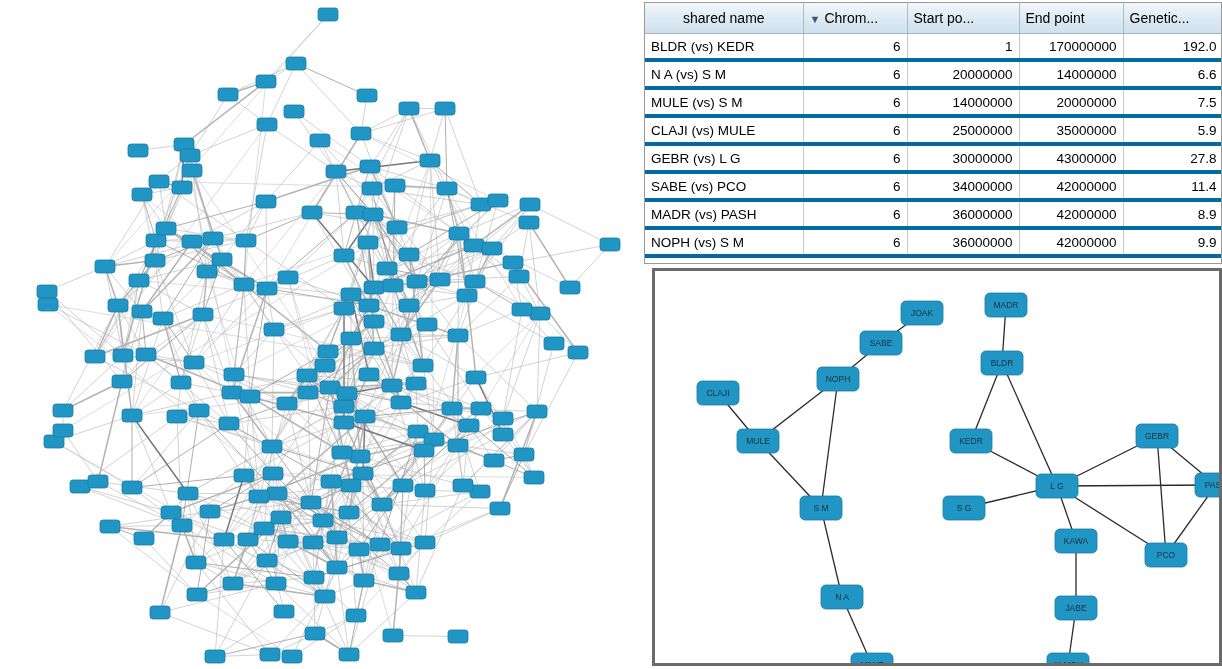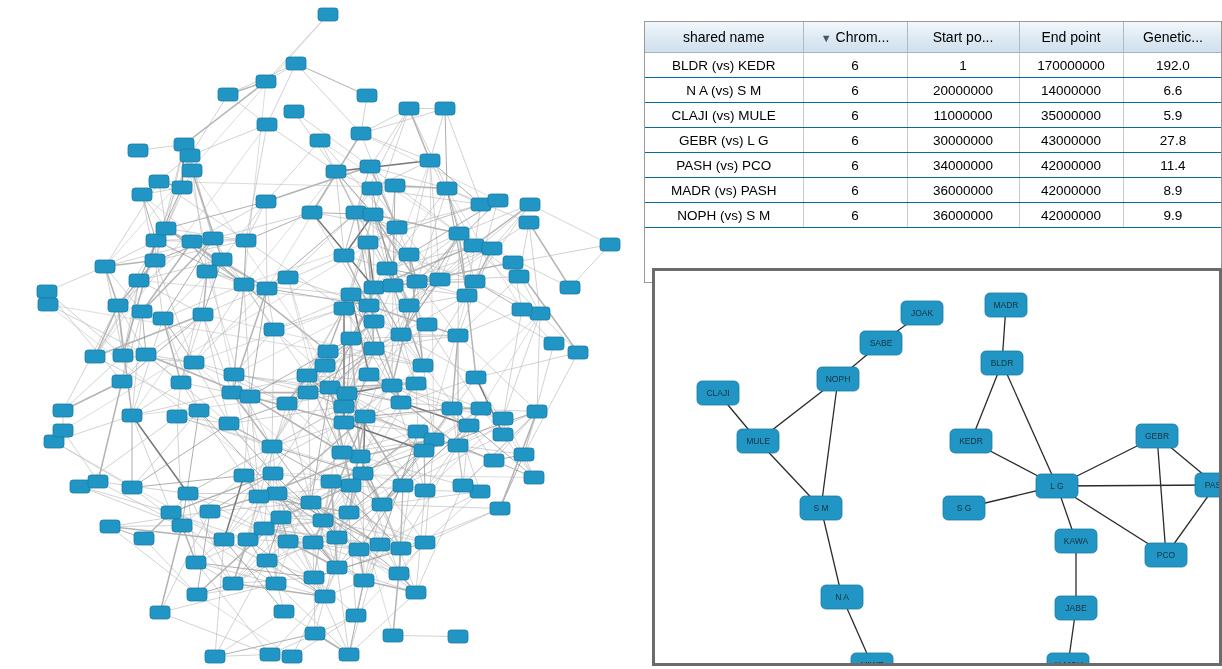"shared name" #table-panel { margin-top: 19px -> none }
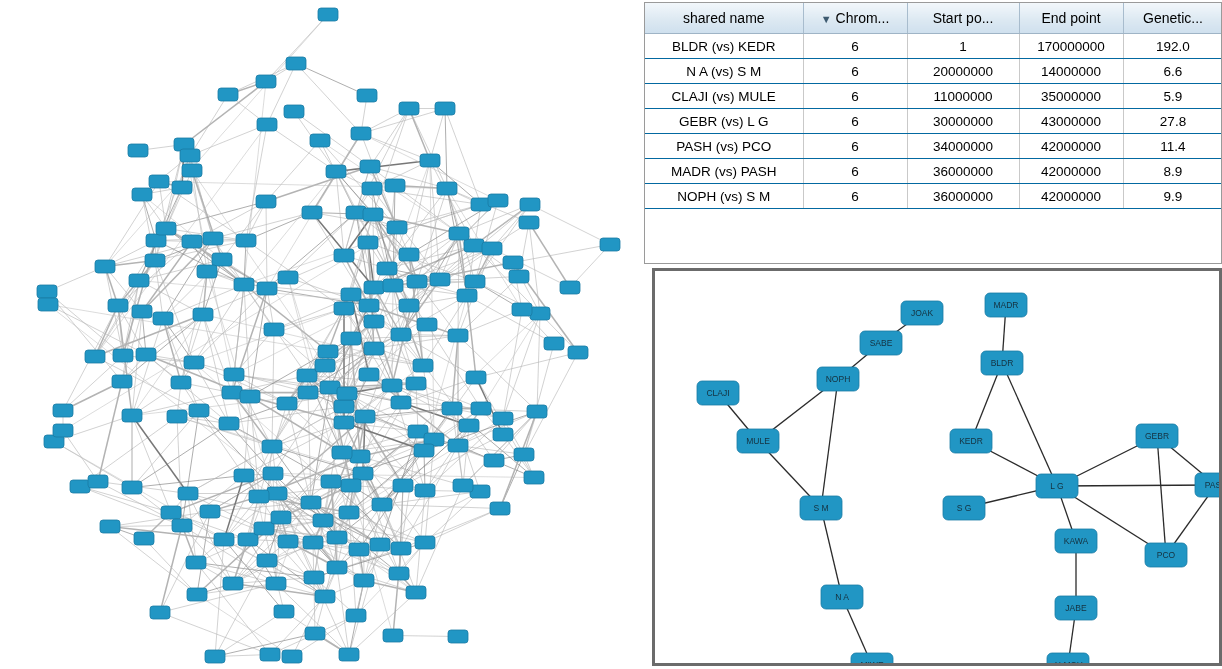"▼ Chrom..." table.data-table thead th { text-align: center -> left }
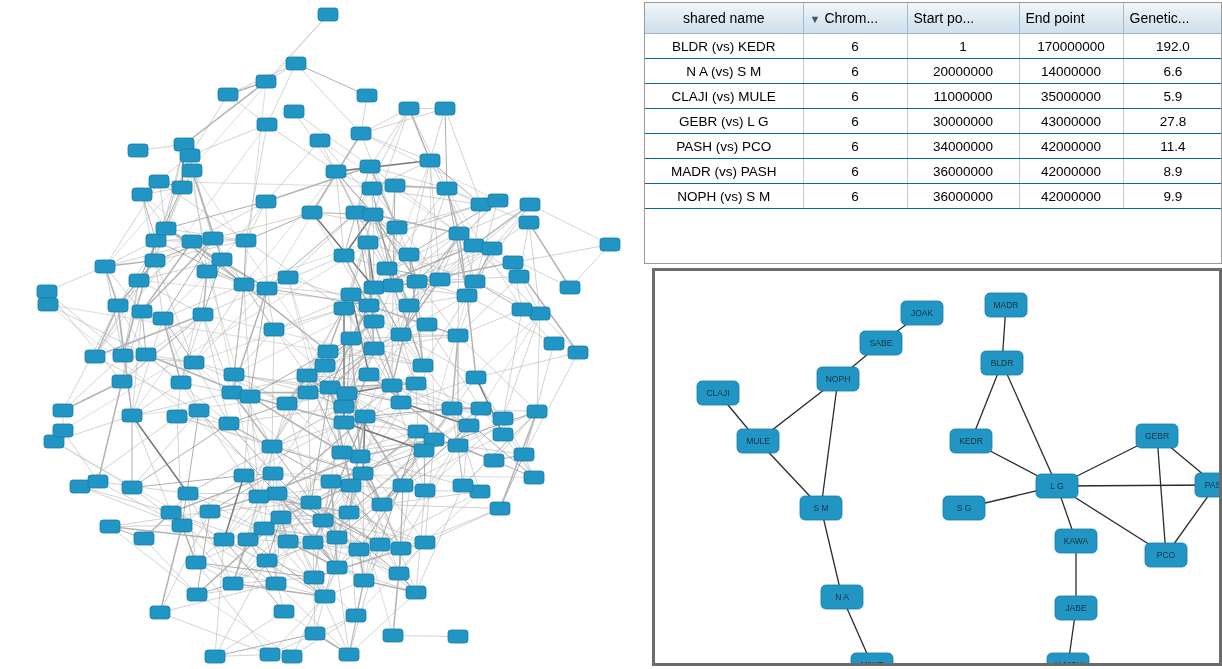"BLDR (vs) KEDR" table.data-table tbody td { border-bottom: 1px solid #0369a1 -> 4px solid #0369a1; text-align: center -> none }
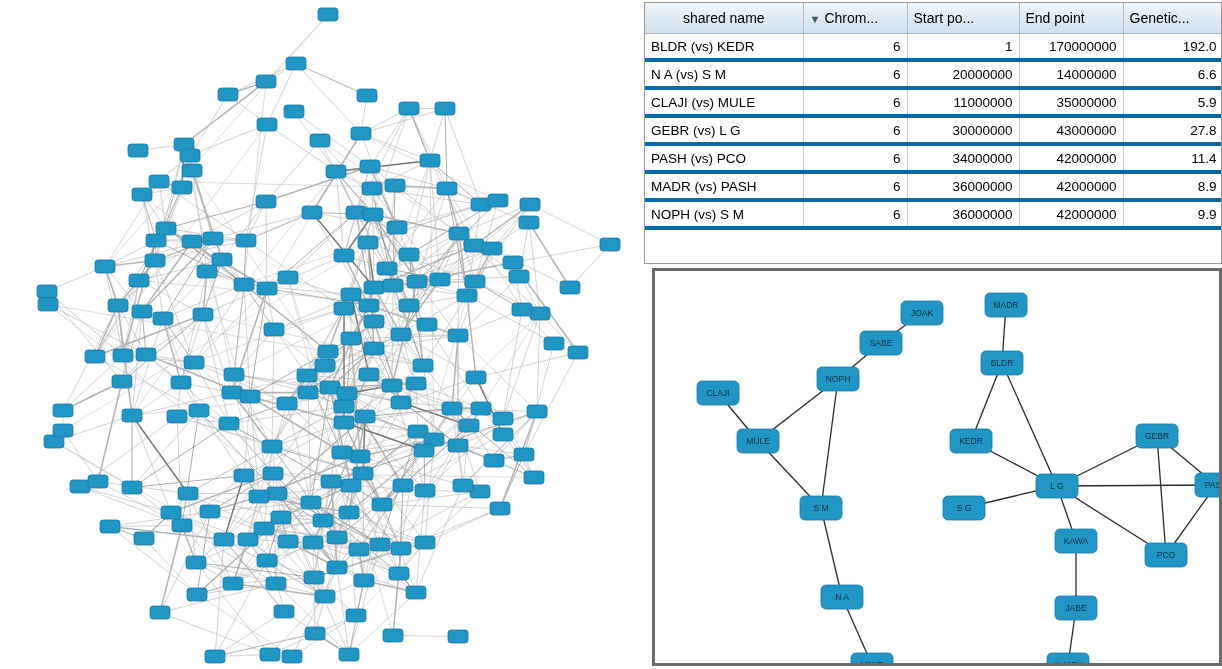"MULE (vs) S M" tr { html: none -> <tr> <td>MULE (vs) S M</td> <td>6</td> <td>14000000</td> <td>20000000</td> <td>7.5</td> </tr> }
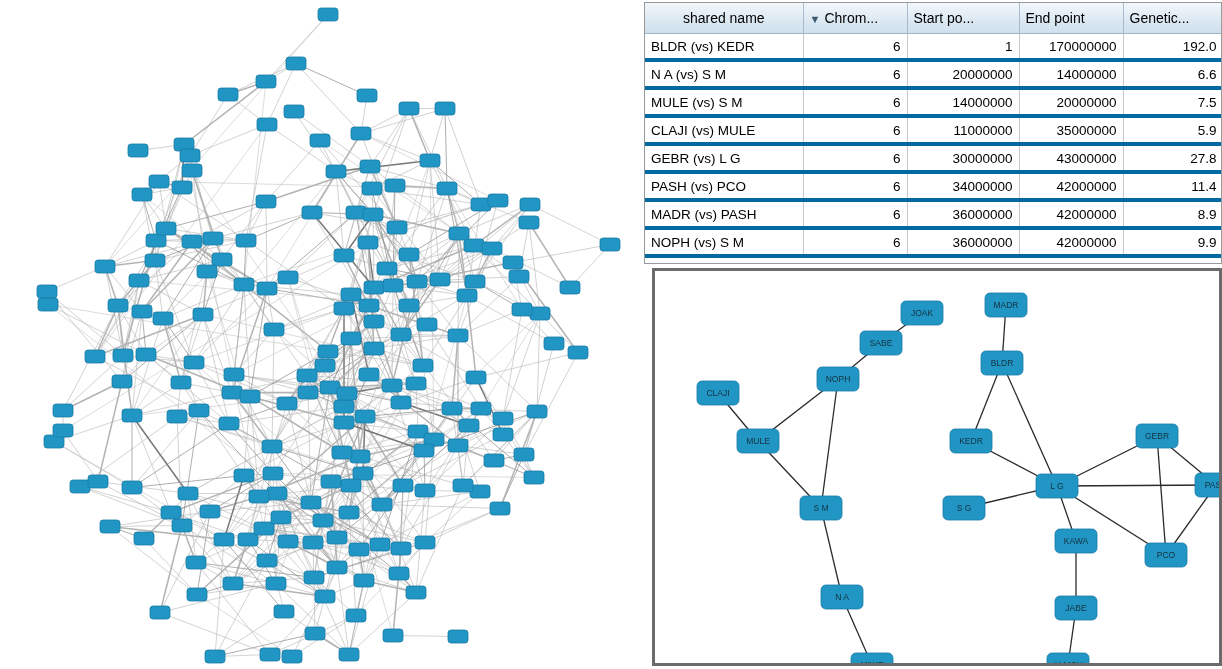"11000000" td.num { text: 11000000 -> 25000000 }
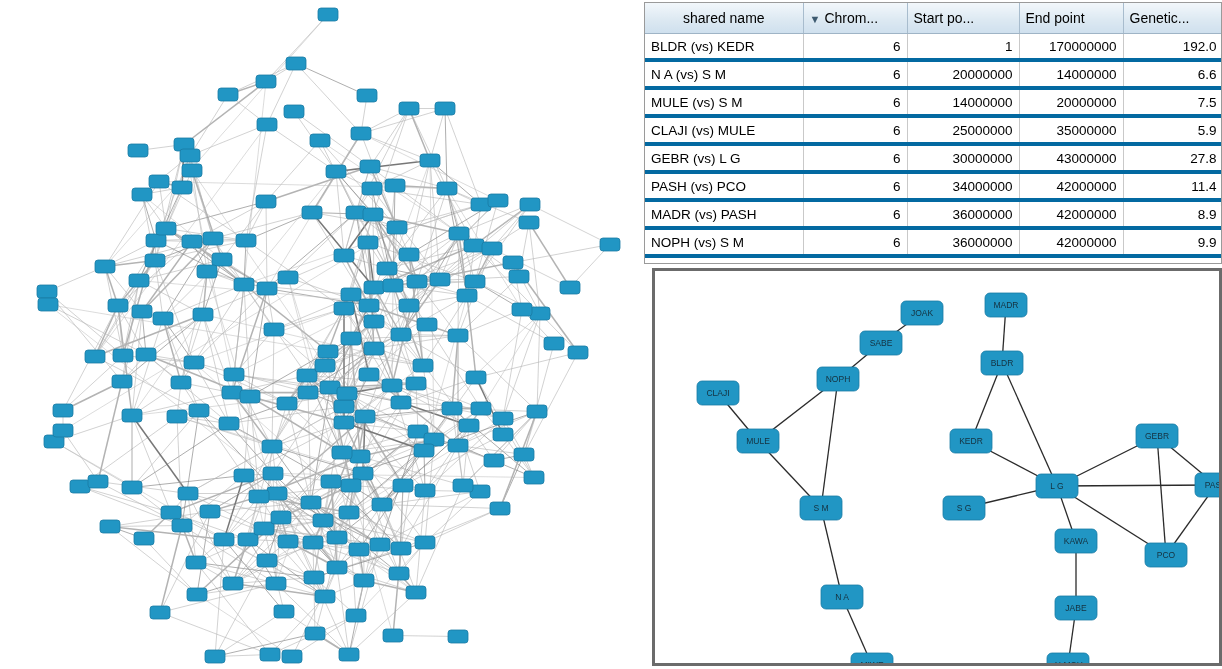"PASH (vs) PCO" td.txt { text: PASH -> SABE }
